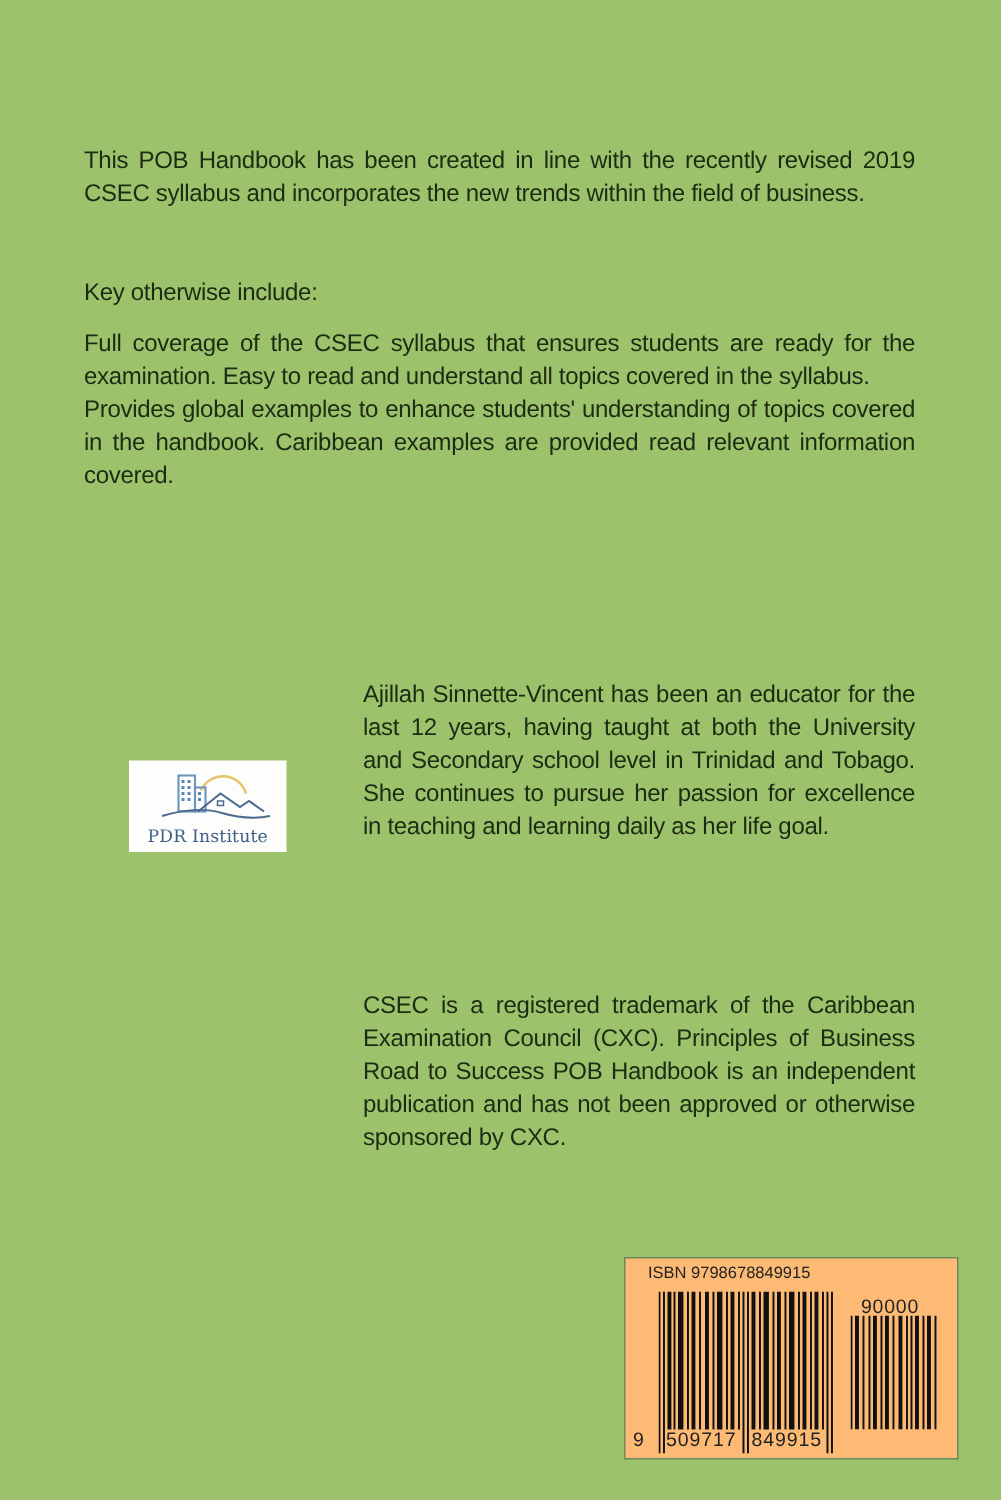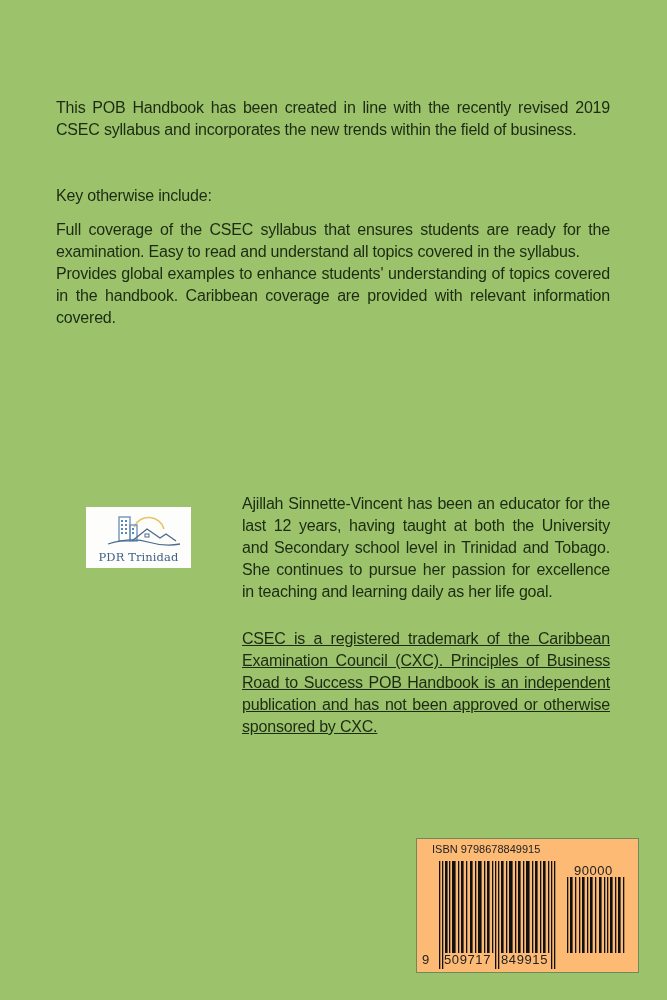"Provides global examples to enhance" span.line-block { text: coverage are provided with -> examples are provided read }
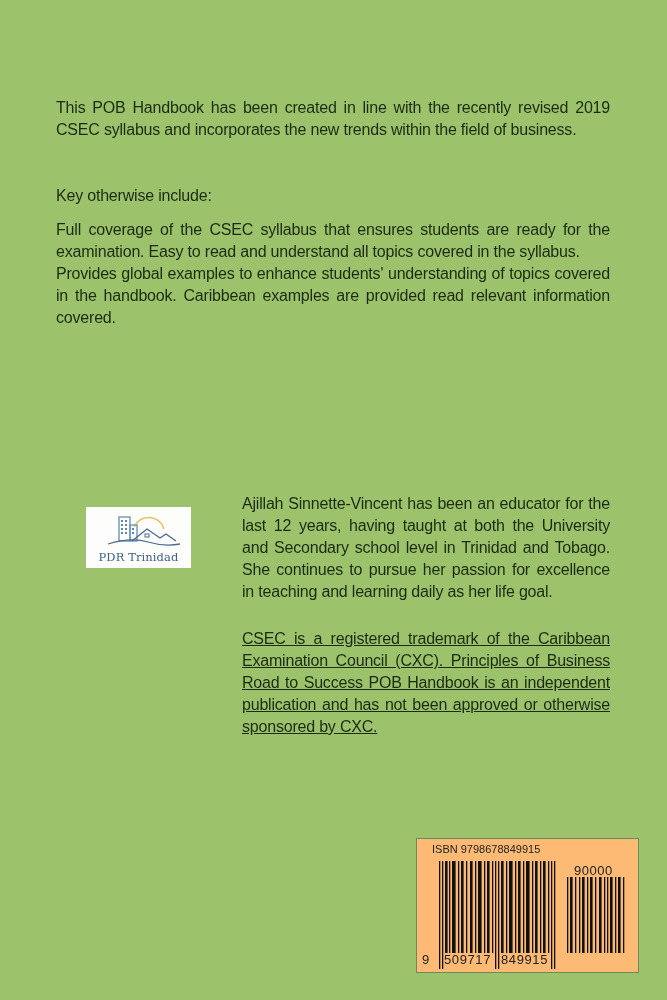"Ajillah Sinnette-Vincent has been an" #bio { margin-top: 40px -> none }
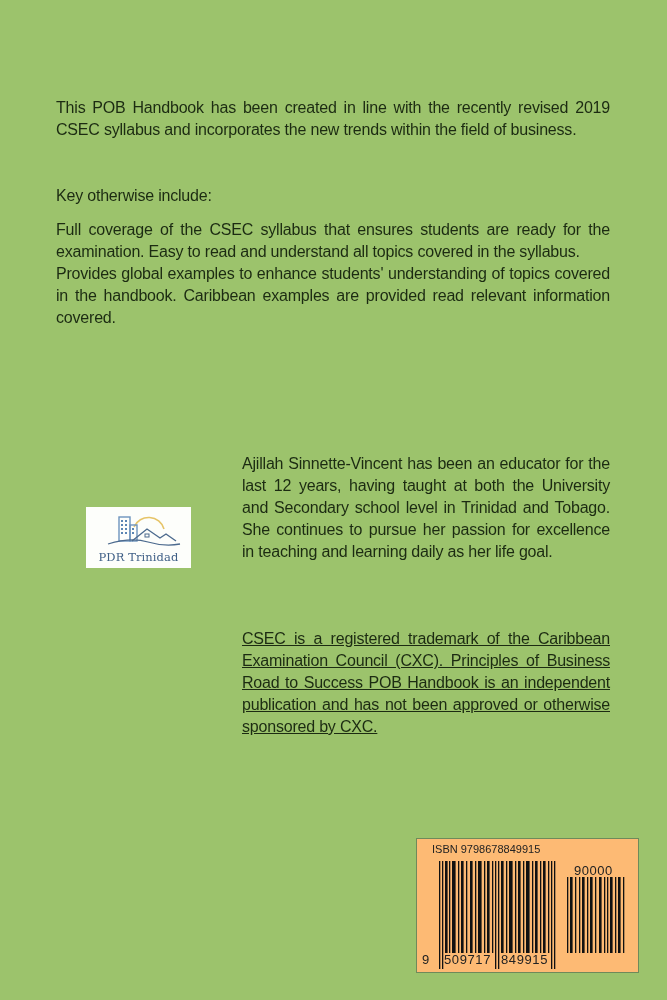"PDR Trinidad" div { text: Trinidad -> Institute }
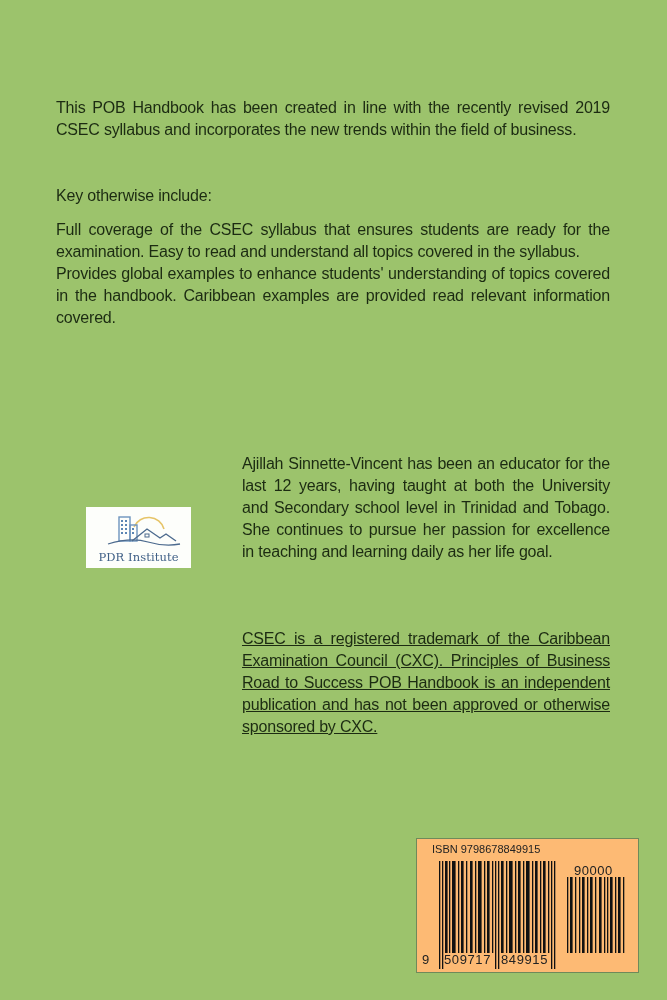"CSEC is a registered trademark" #trademark { text-decoration: underline -> none; top: 628px -> 660px }
